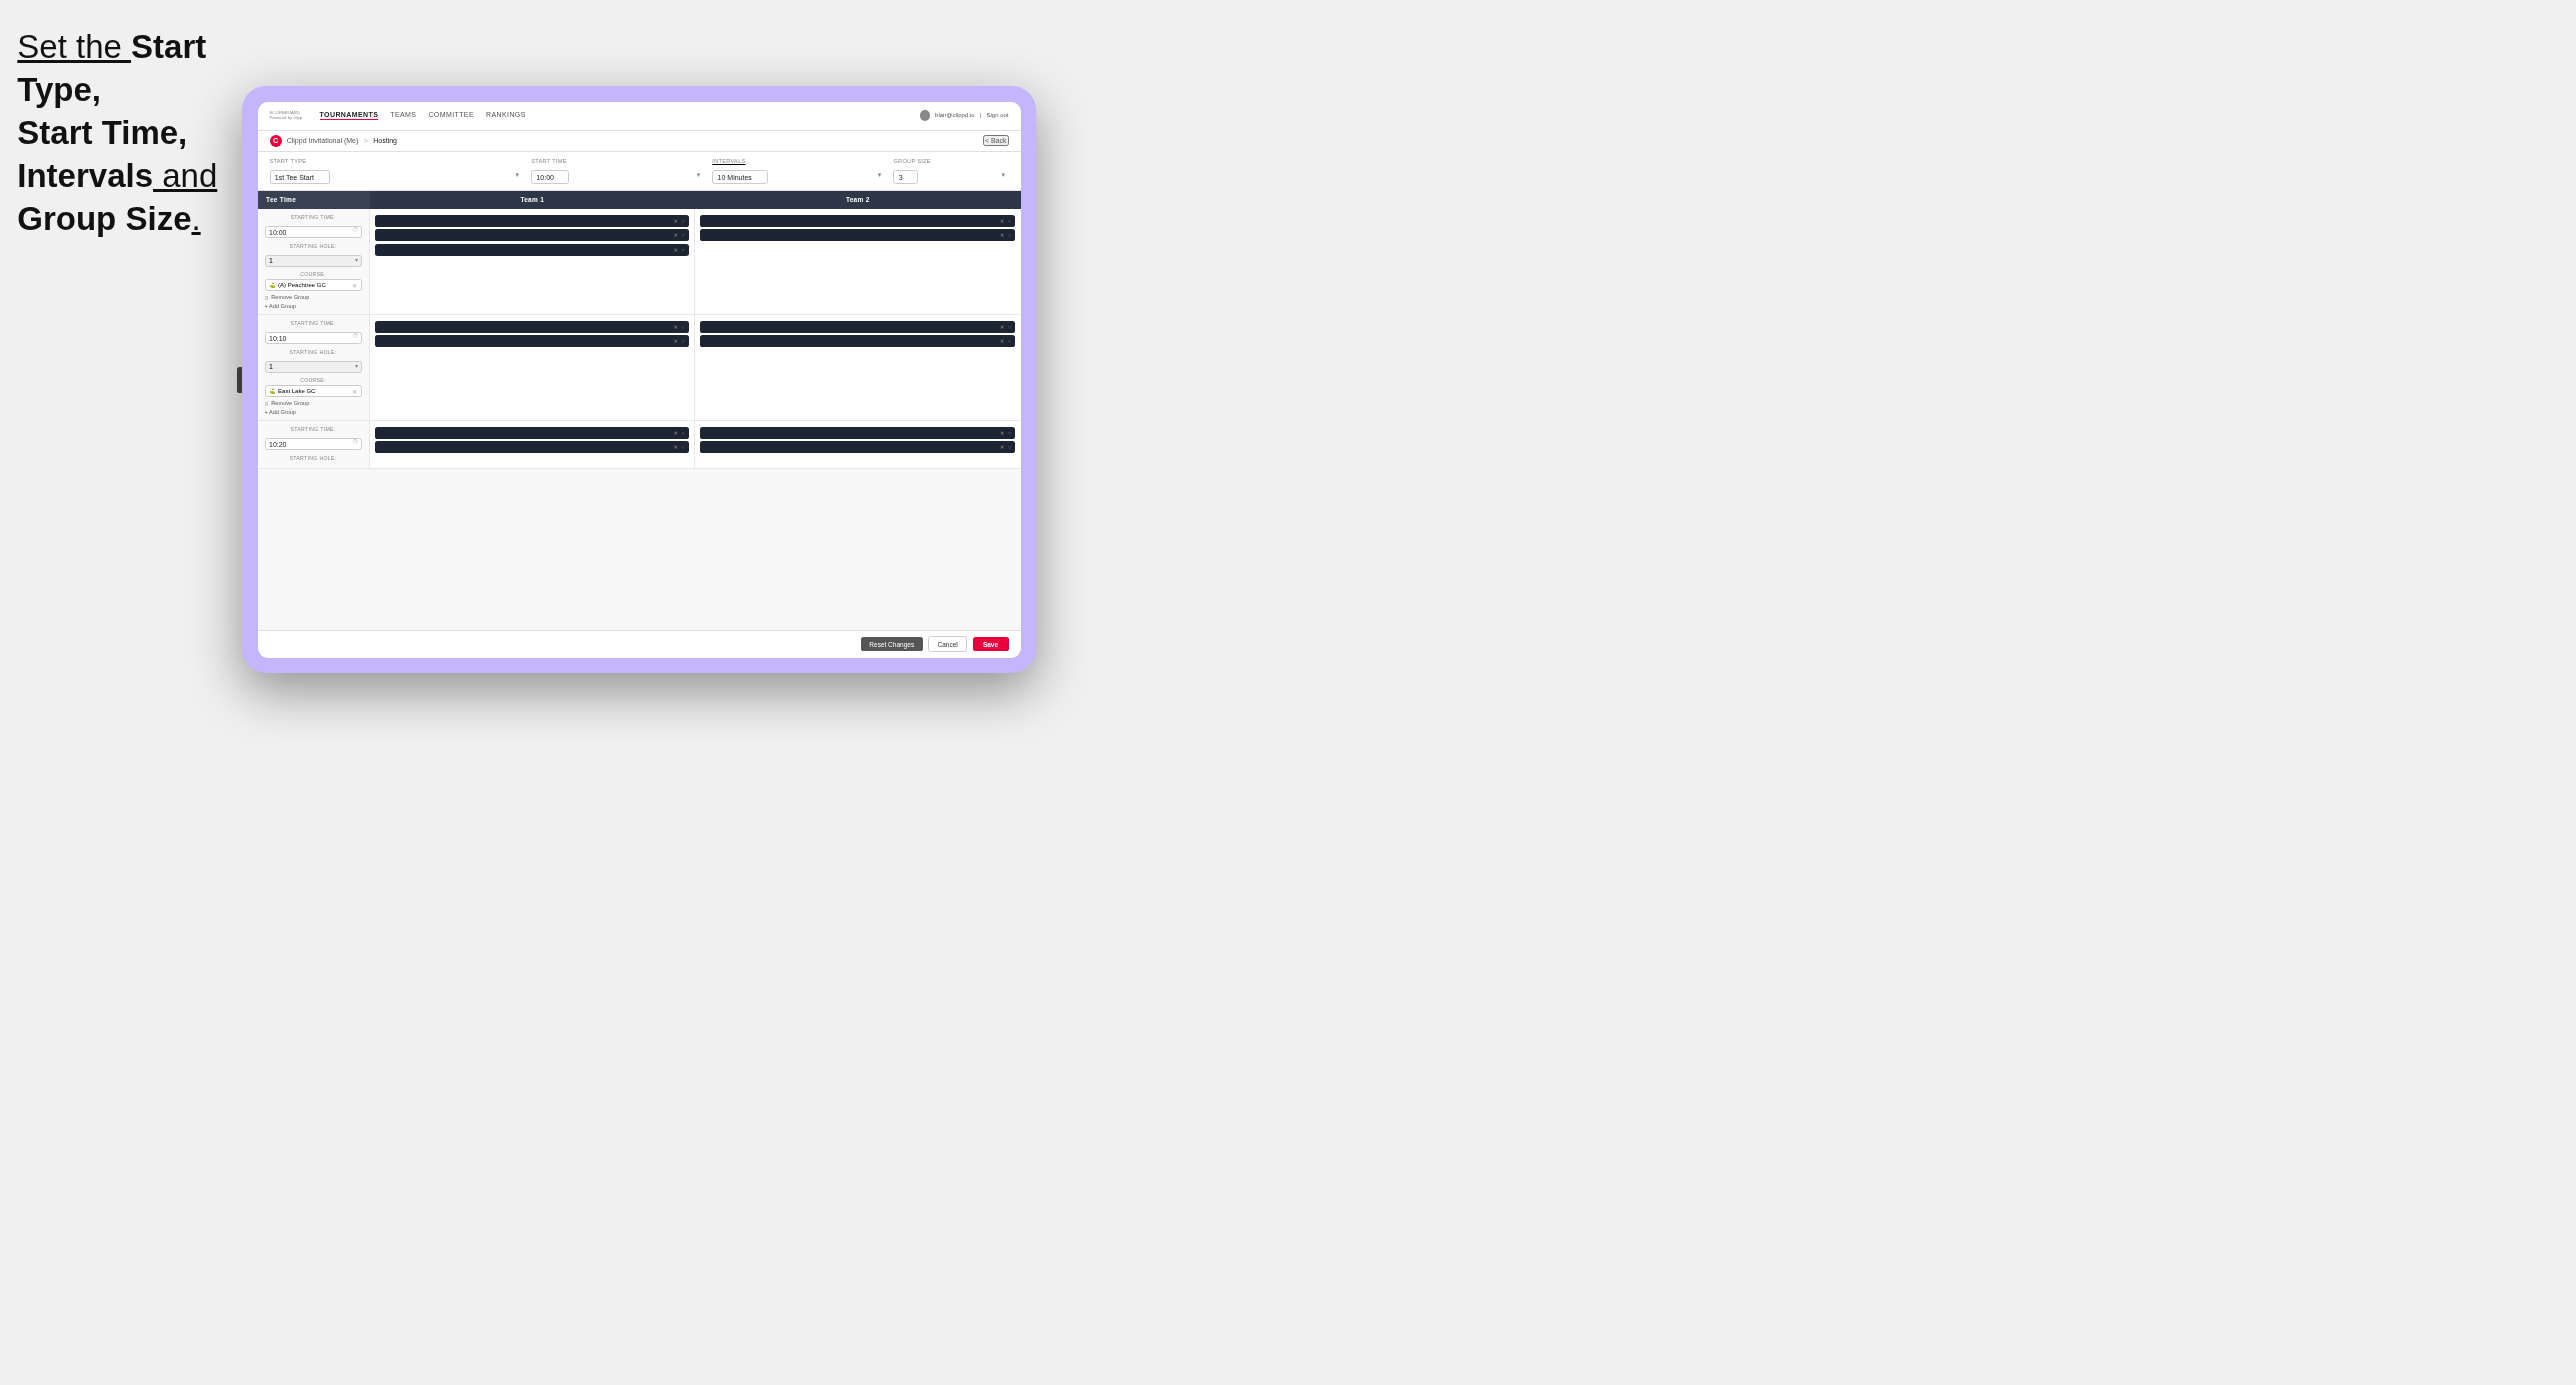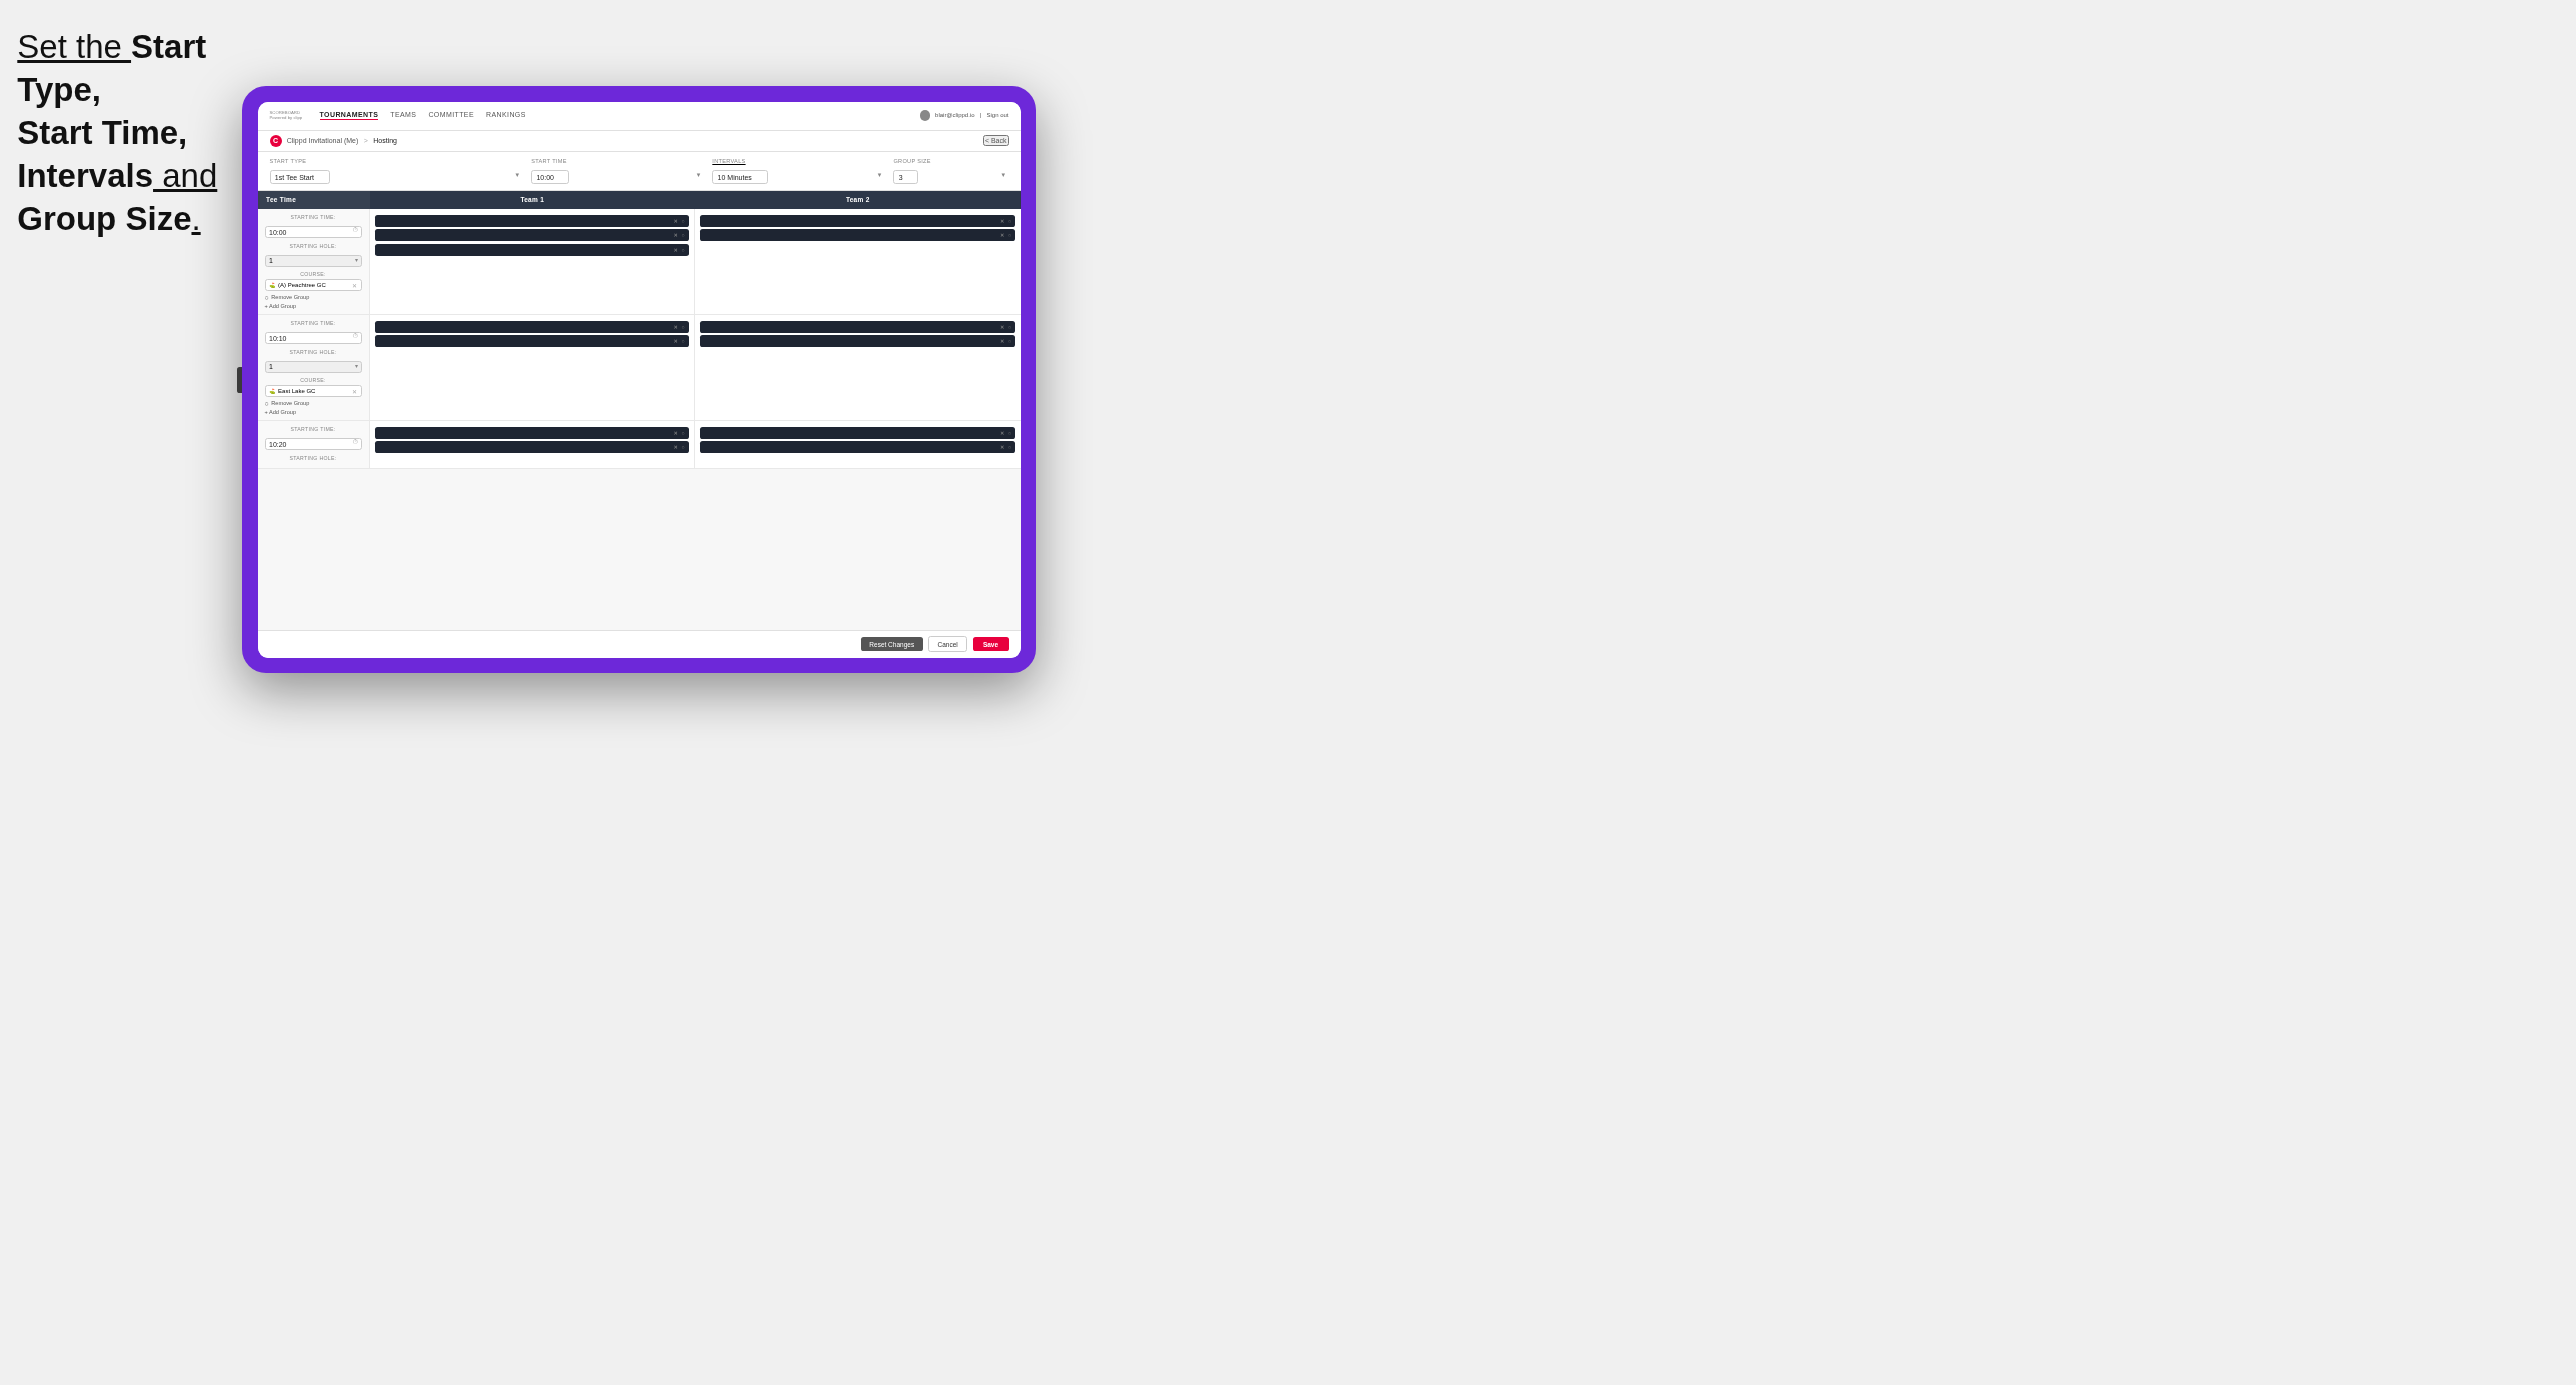"1st Tee Start" .tablet { background: #6d28d9 -> #c4b5fd }
